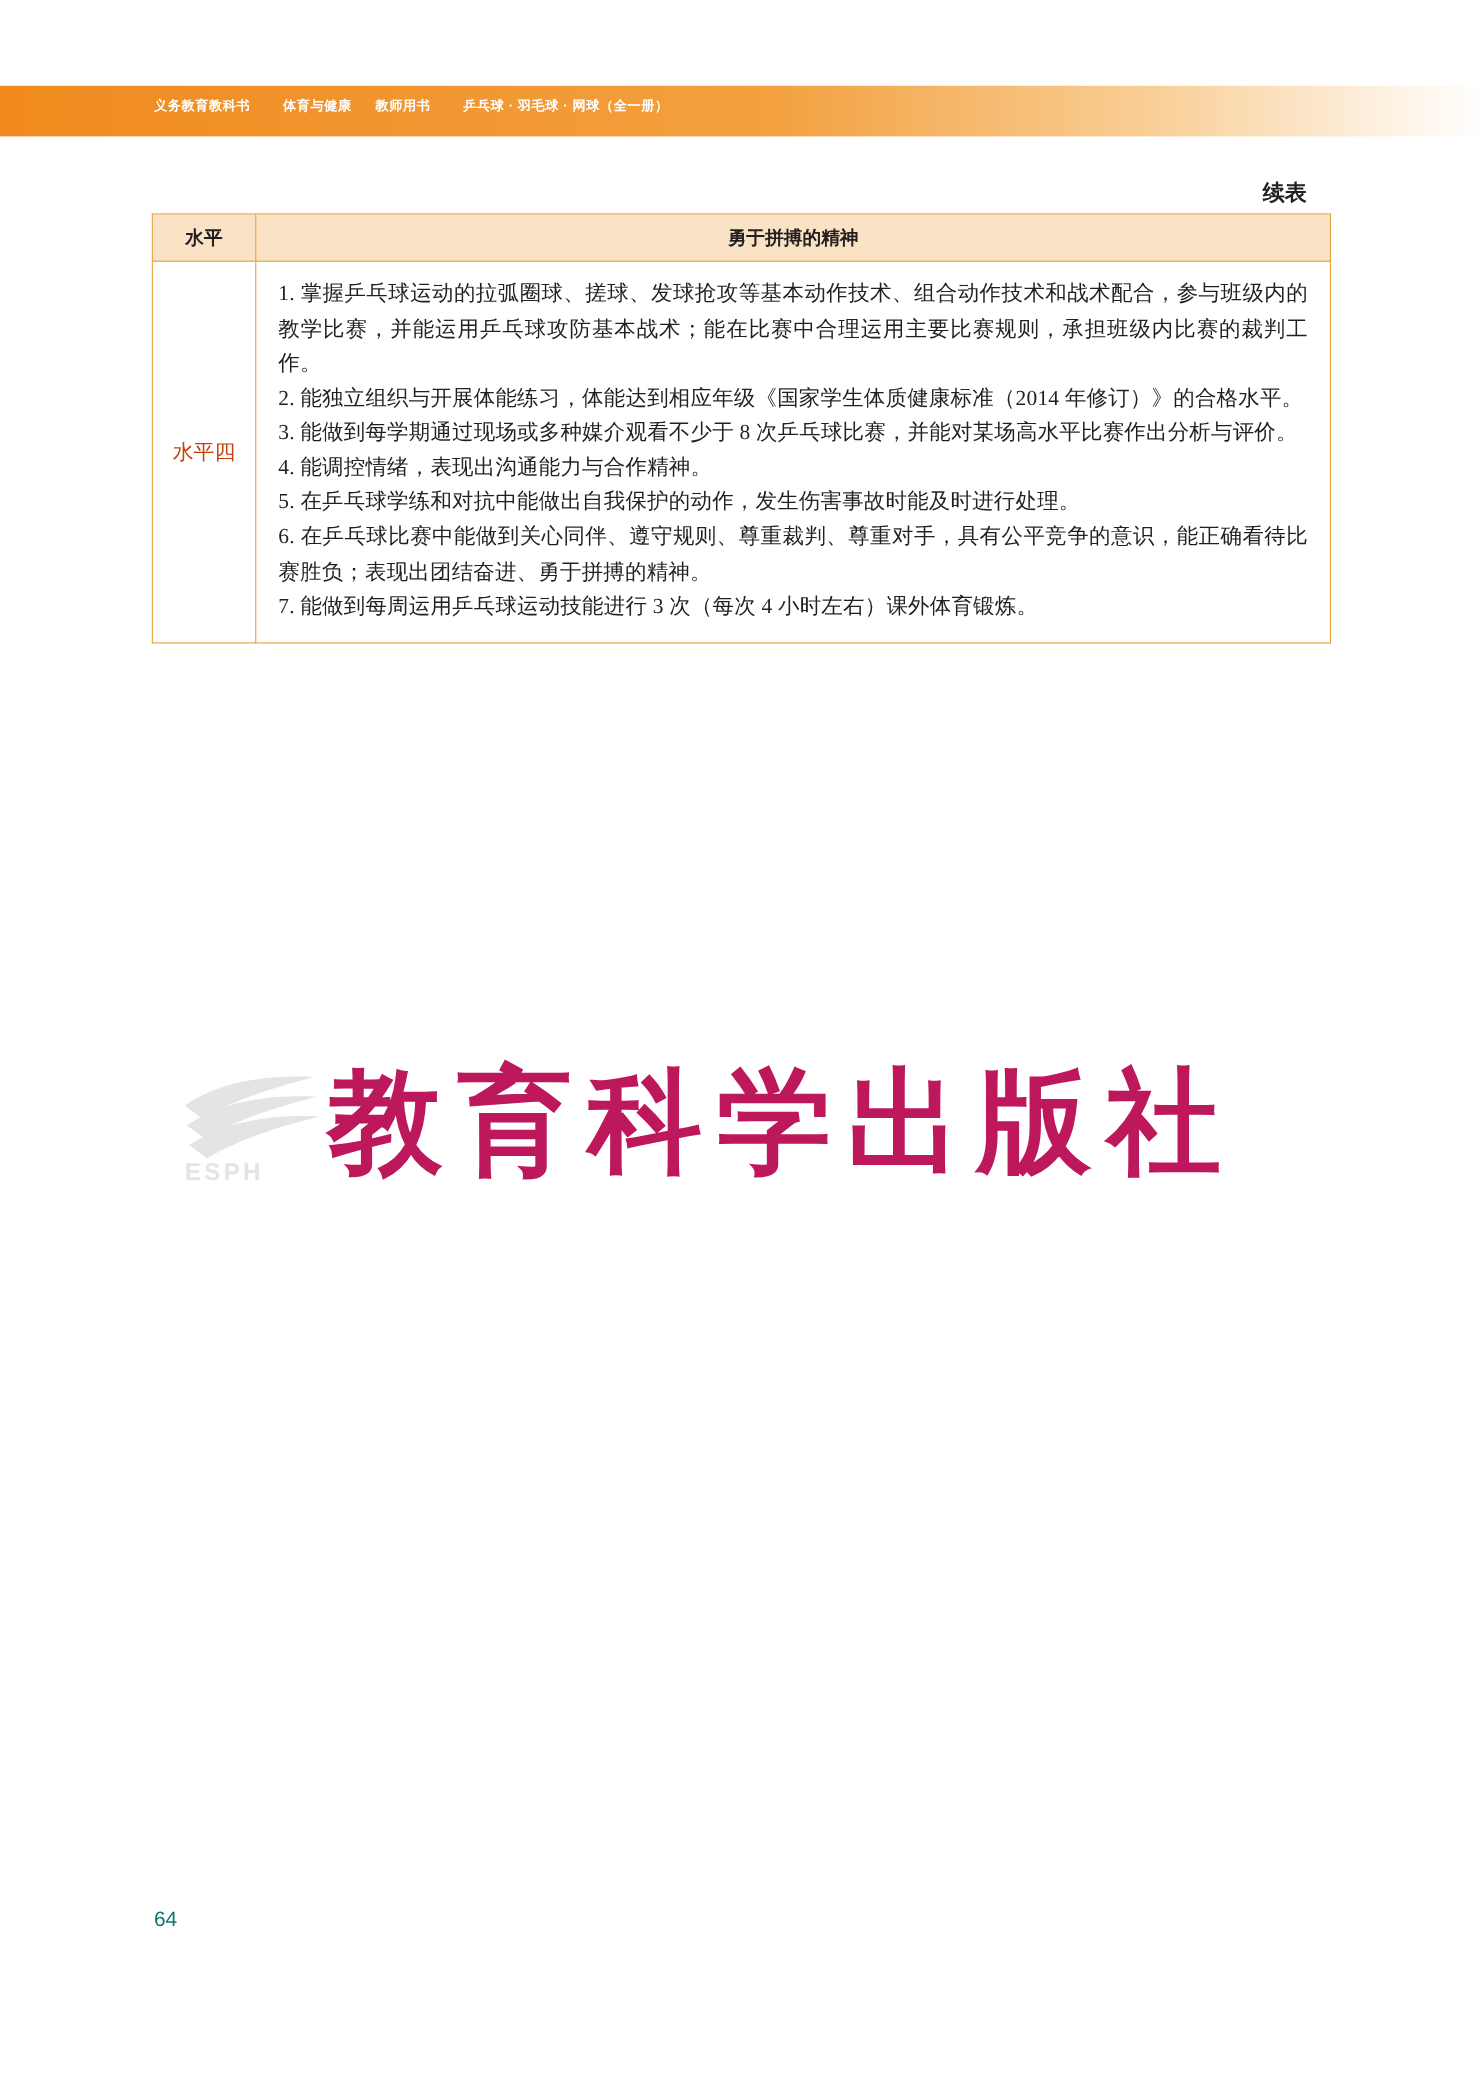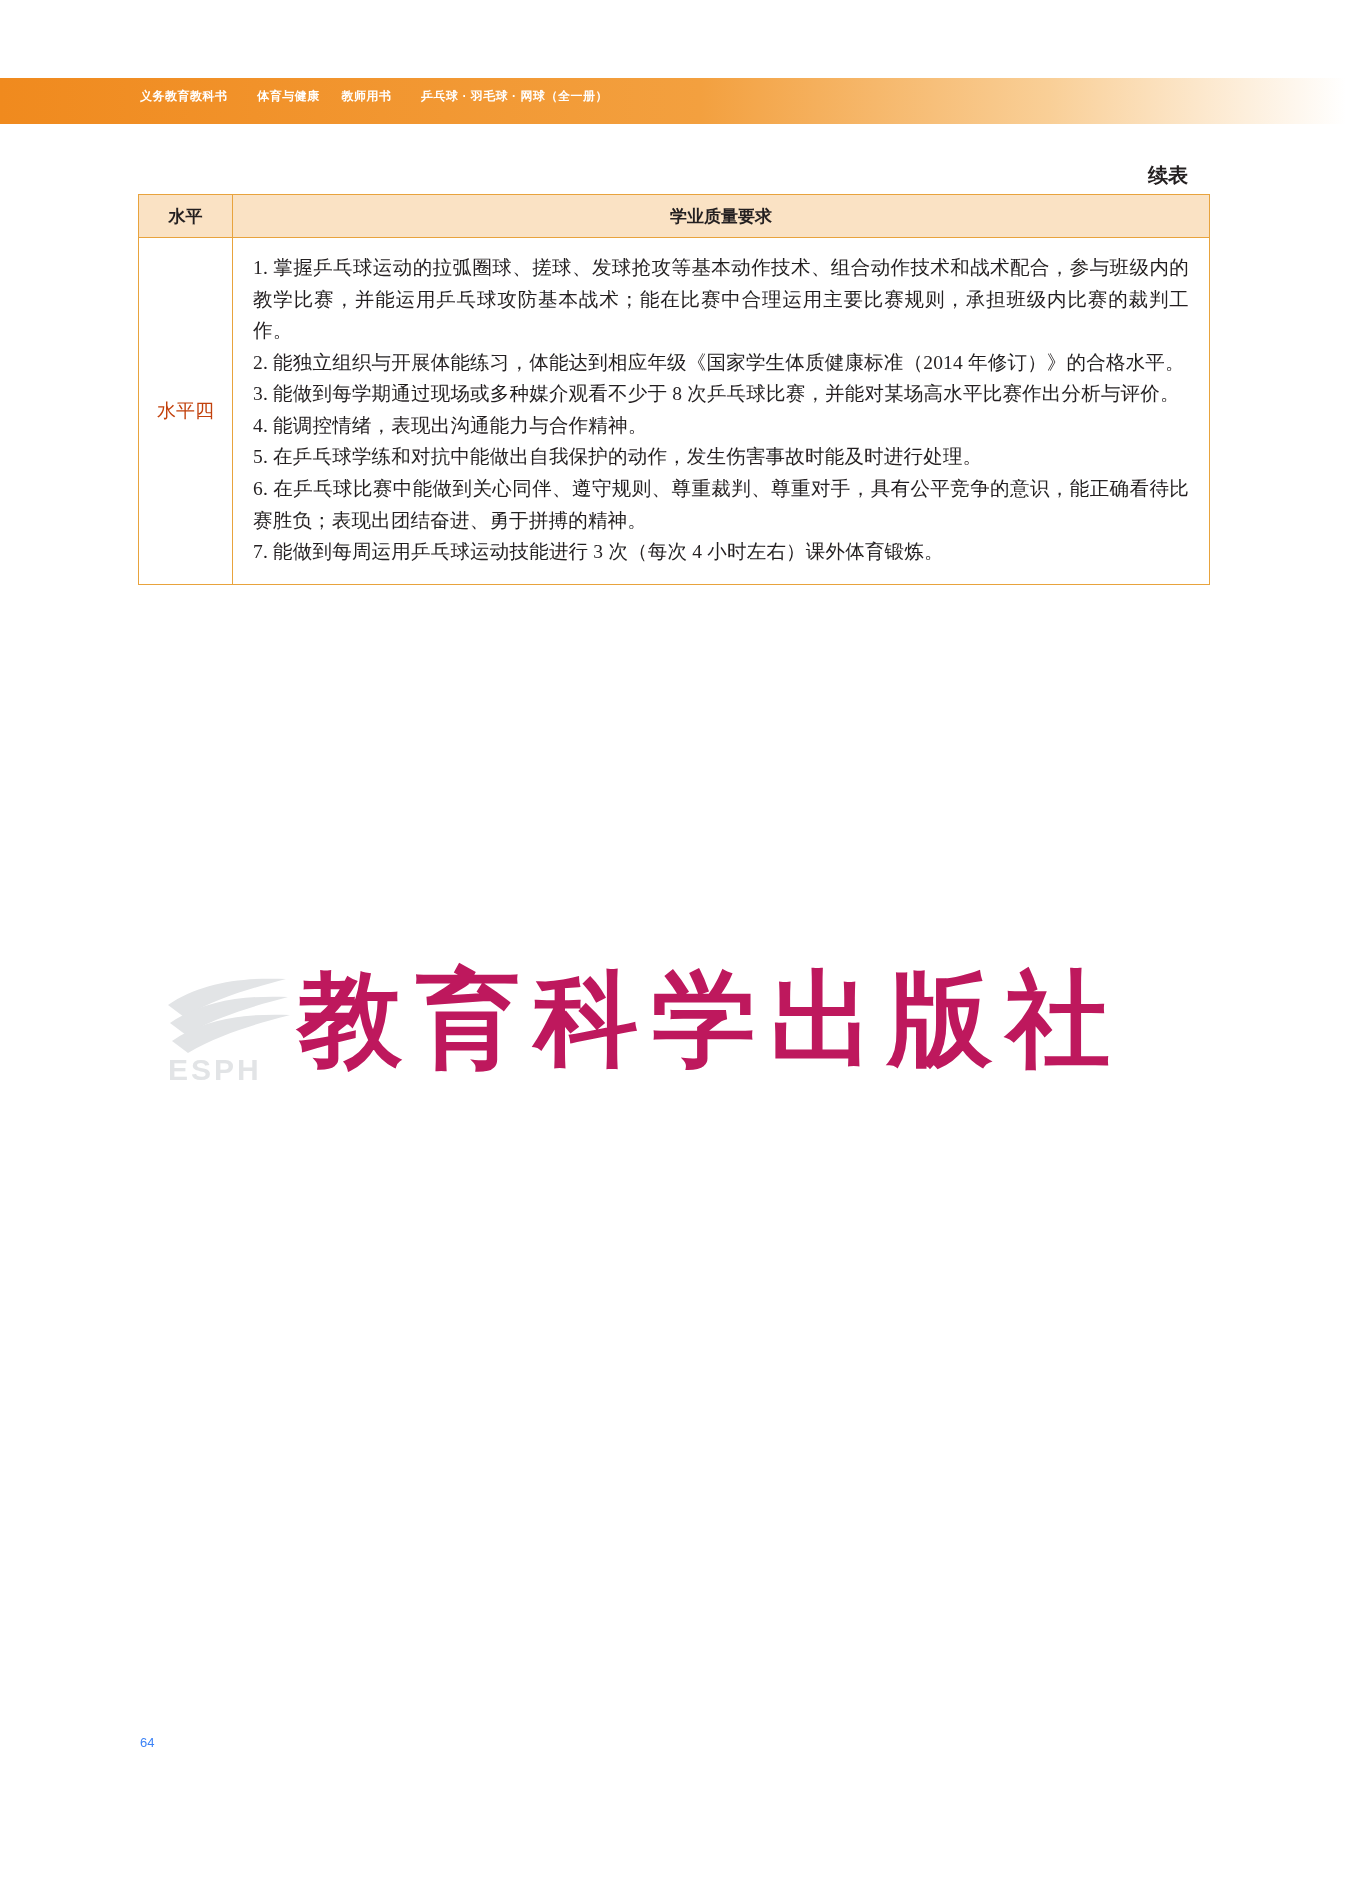"学业质量要求" th { text: 学业质量要求 -> 勇于拼搏的精神 }
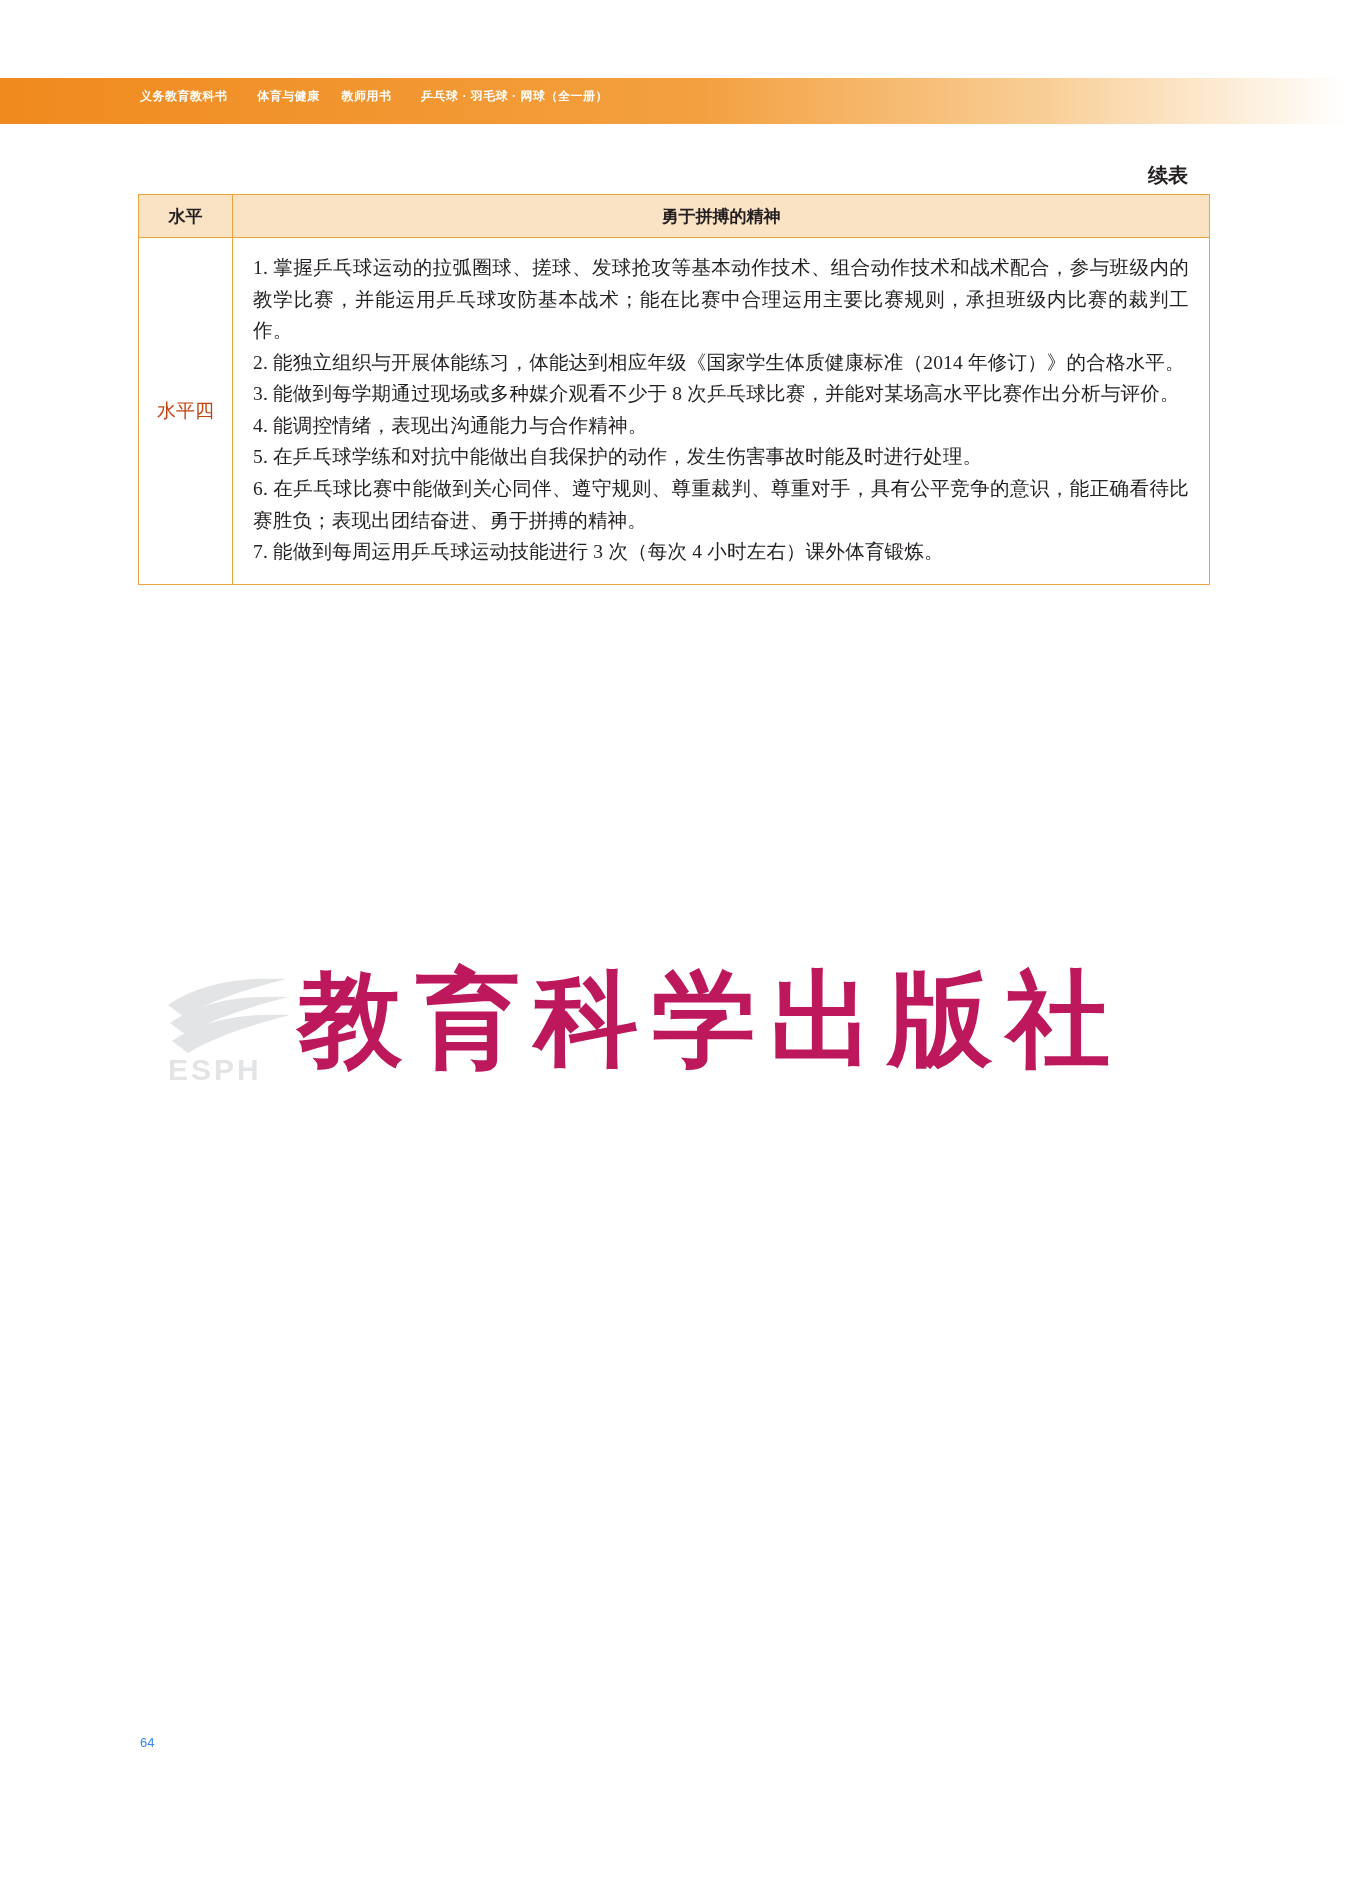"ESPH" .wm-esph { font-size: 30px -> 22px }
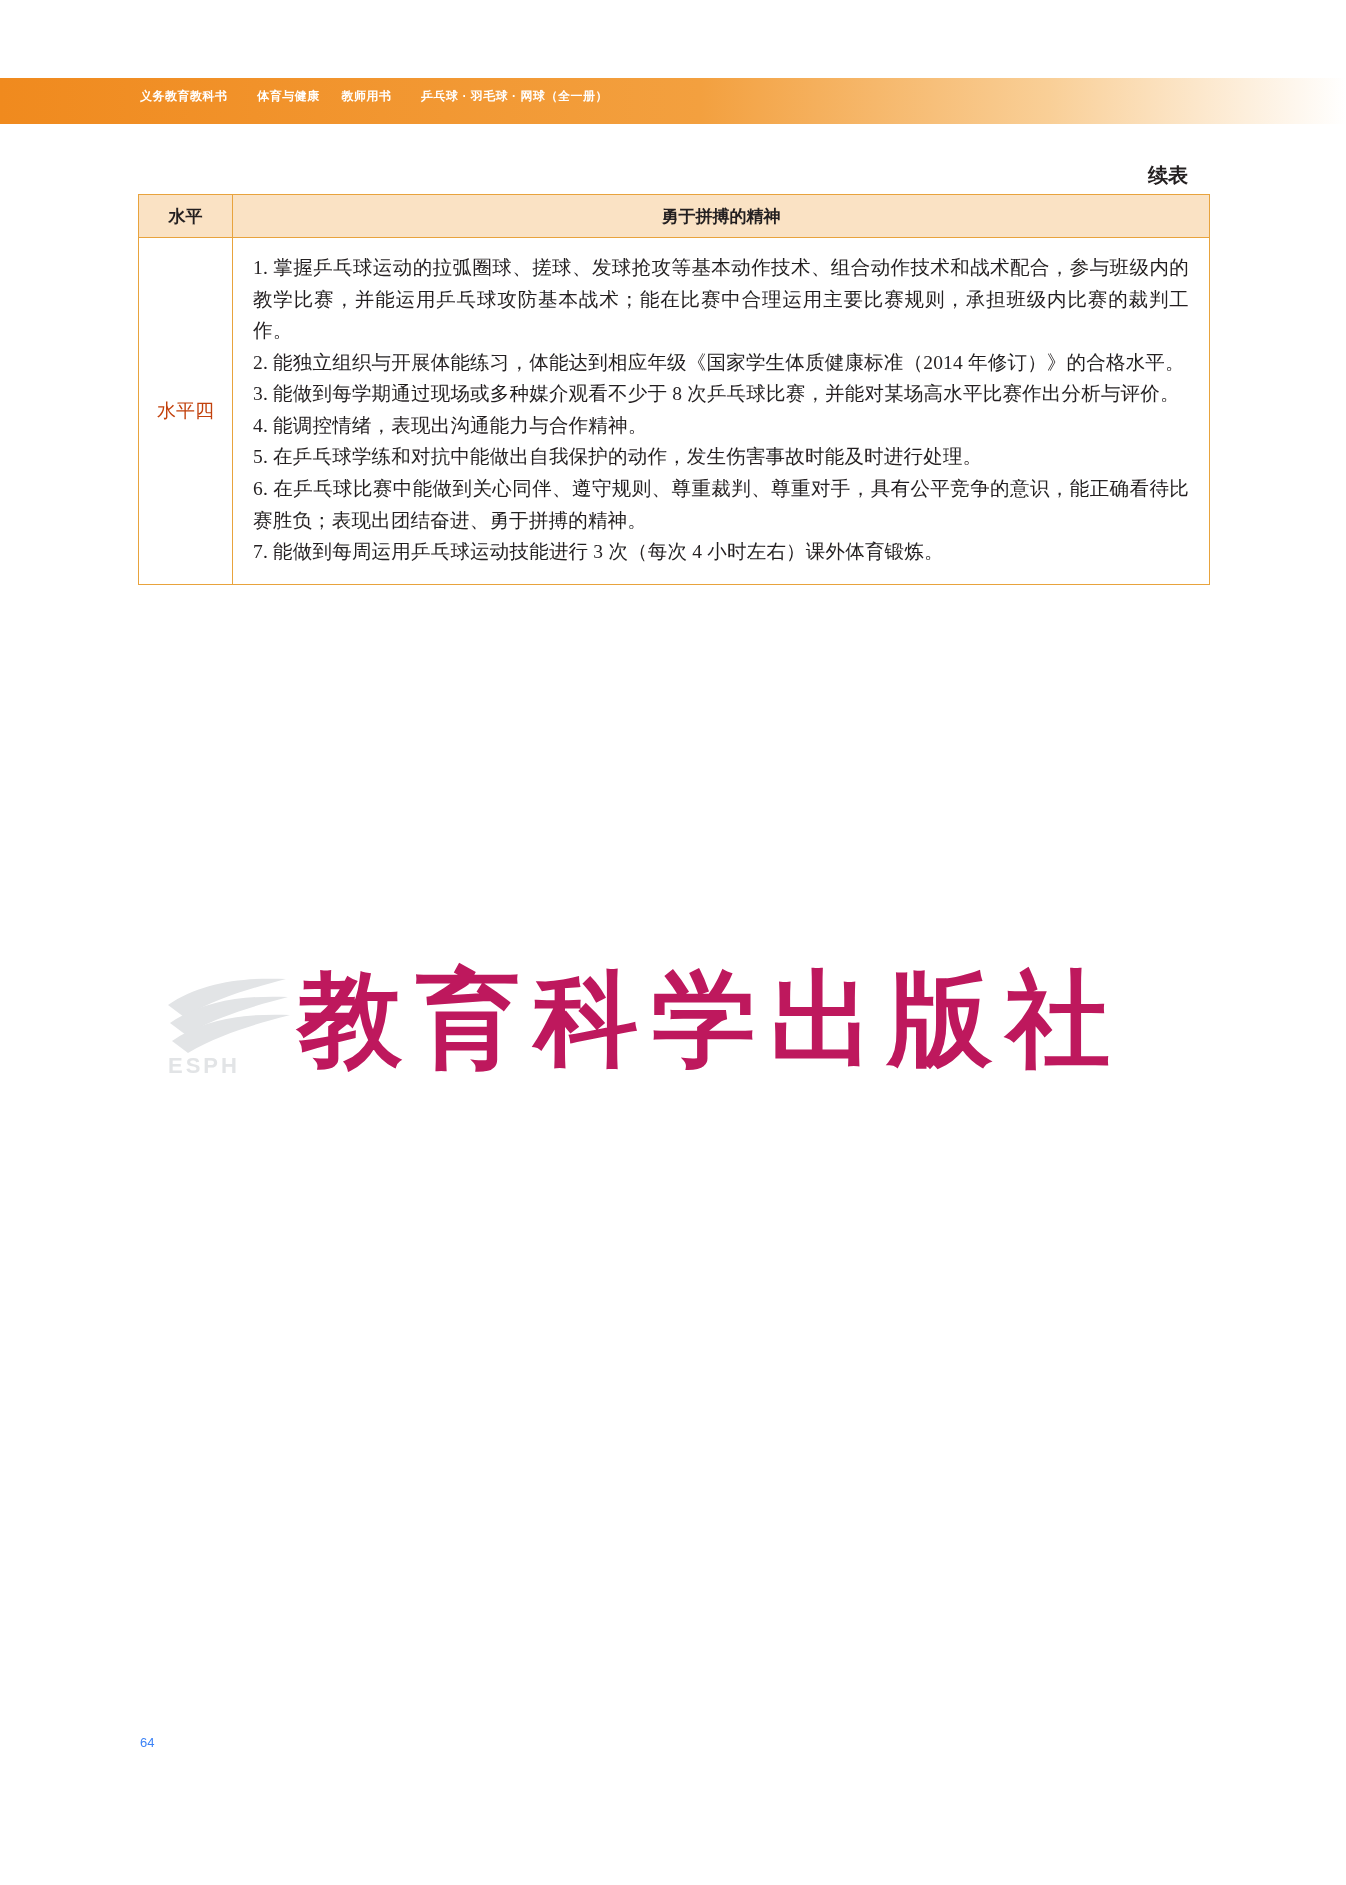"64" .page-num { color: #3b82f6 -> #0f766e; font-size: 13px -> 19px }
